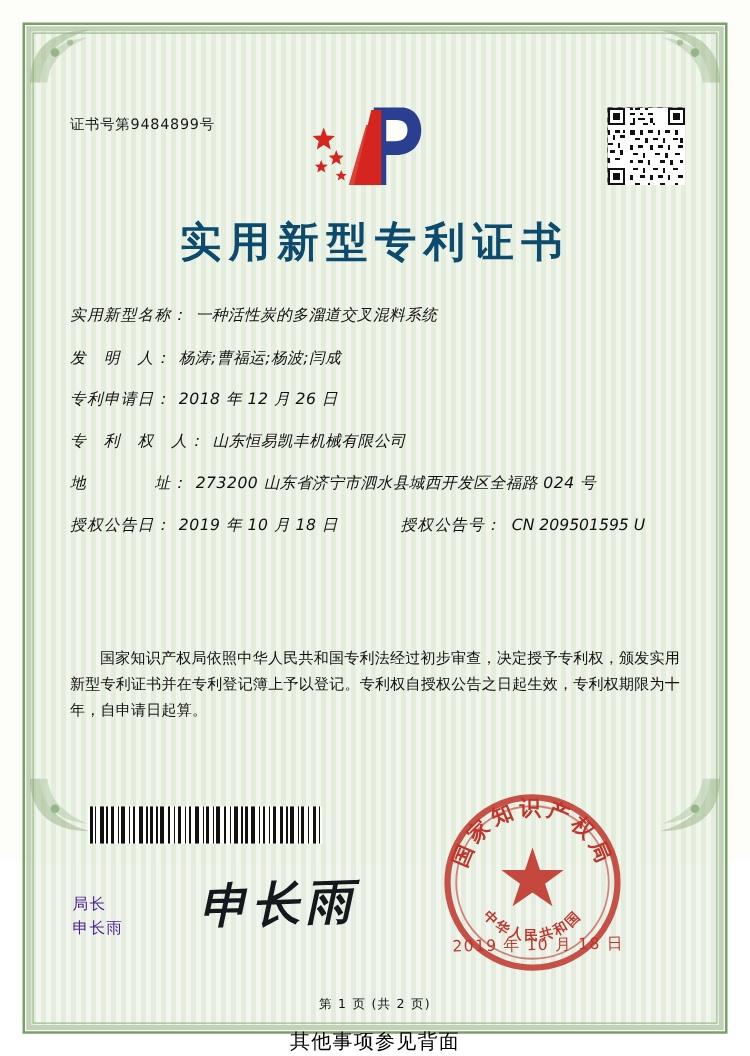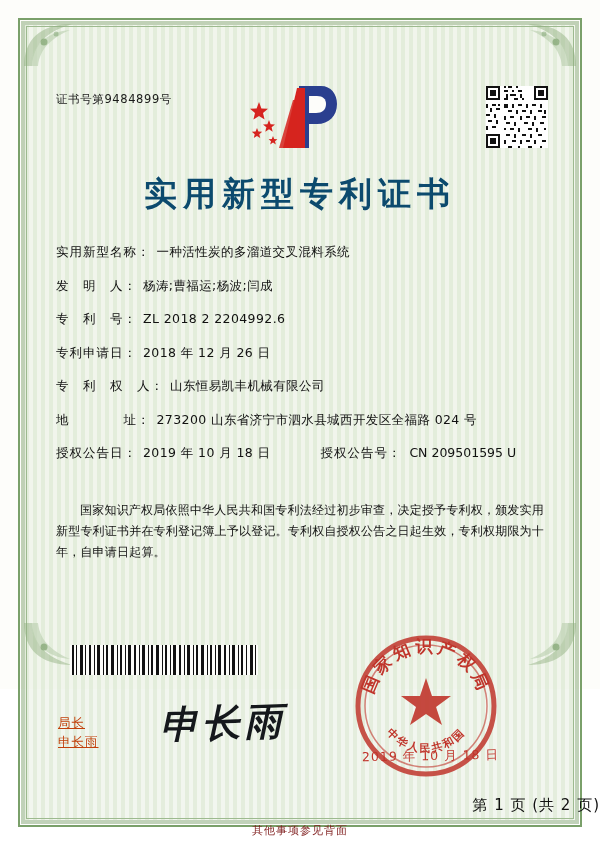"实用新型名称：" .row { font-style: none -> italic }
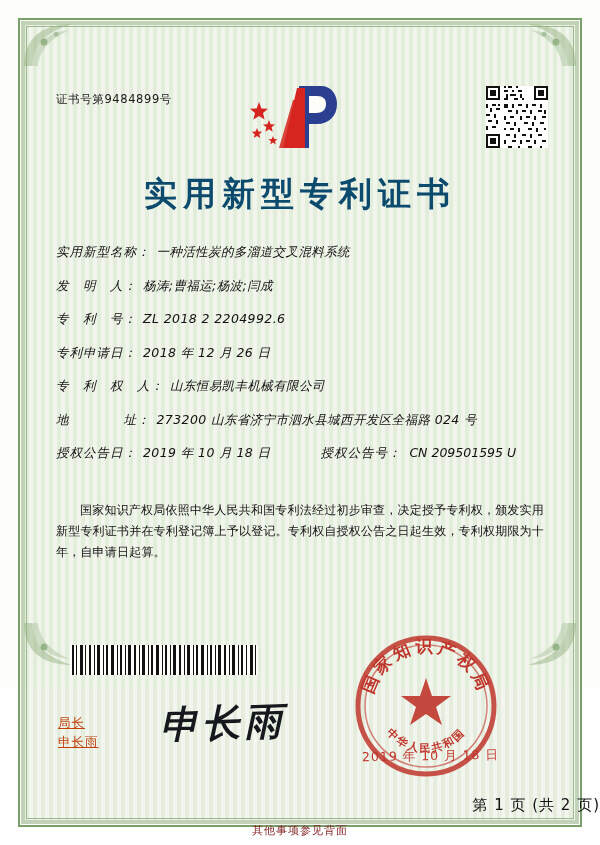"专 利 号：" div.row { html: <div> <span>专 利 号：</span> <span>ZL 2018 2 2204992.6</span> </div> -> none }
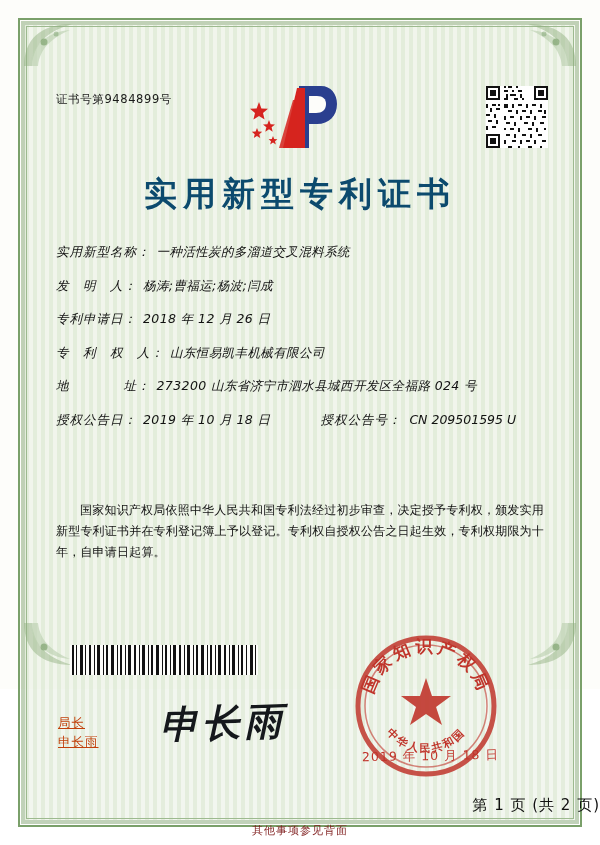"国家知识产权局依照中华人民共和国专利法经过初步审查，决定授予专利权，颁发实用新型" .paras { top: 500px -> 516px }
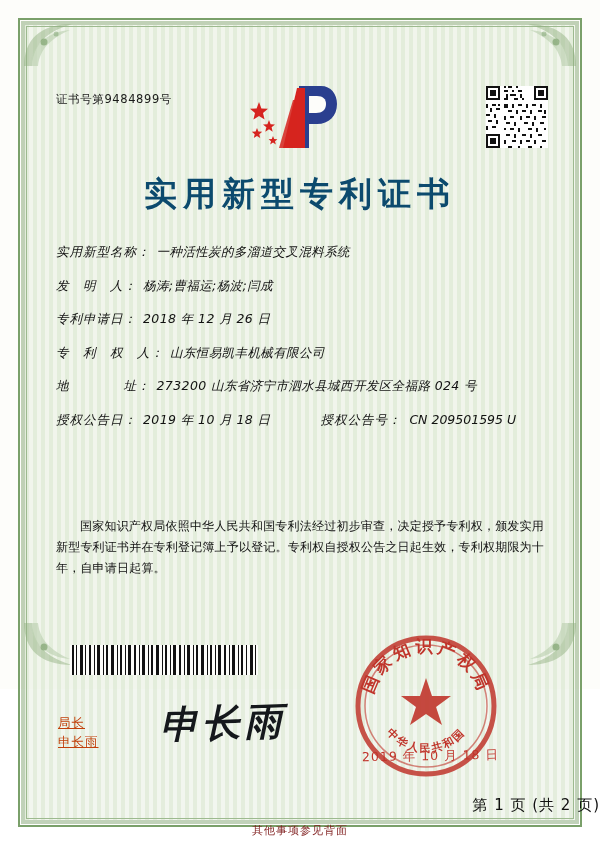"局长" .sign-label { color: #c2410c -> #4c1d95; text-decoration: underline -> none }
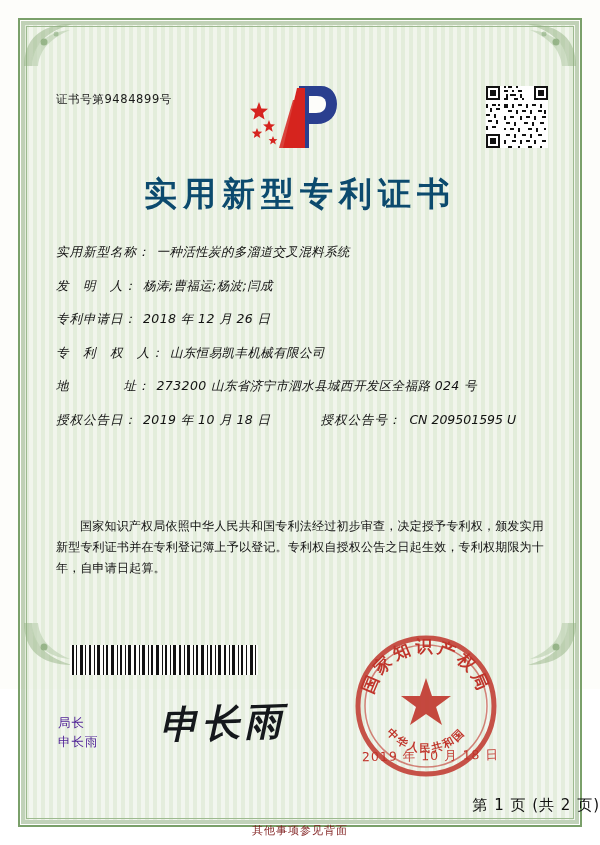"第 1 页 (共 2" .page-no { font-size: 15px -> 10px; text-align: right -> center }
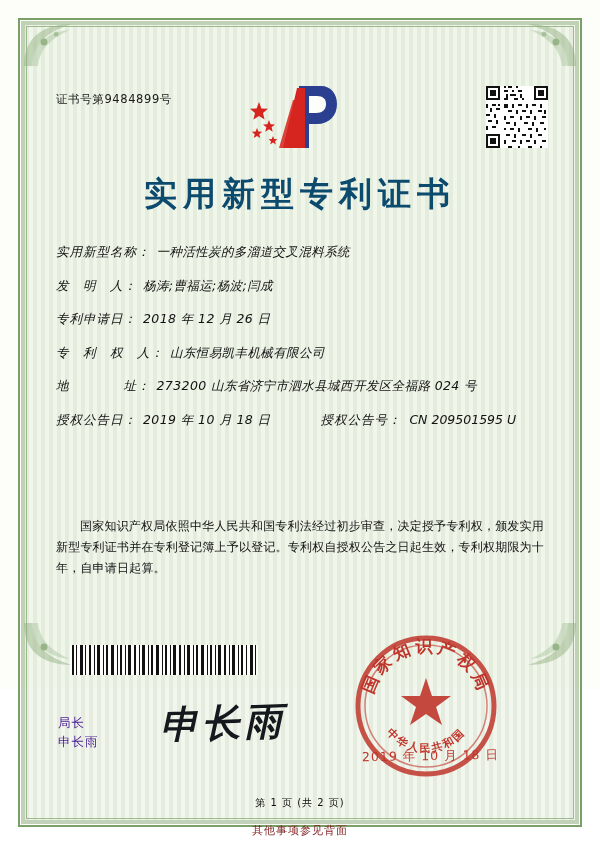"其他事项参见背面" .footnote { color: #7f1d1d -> #000000; font-size: 11px -> 16px }
